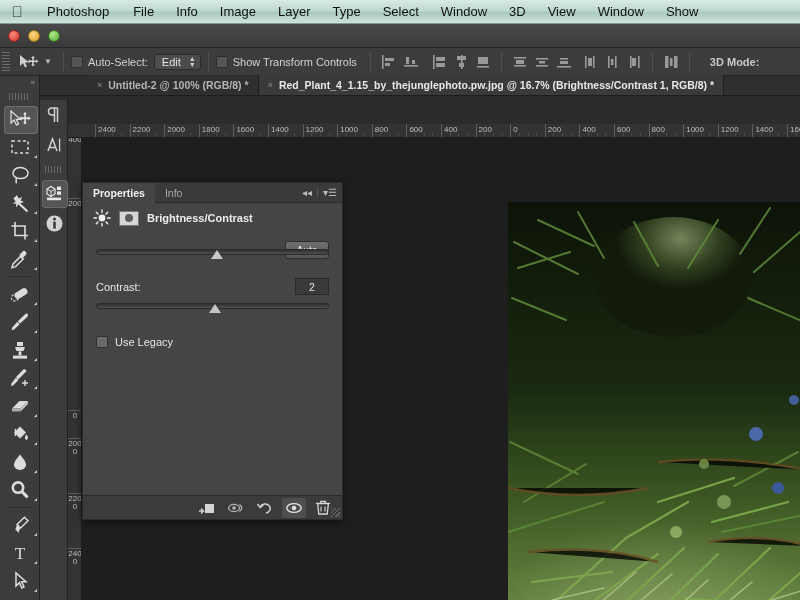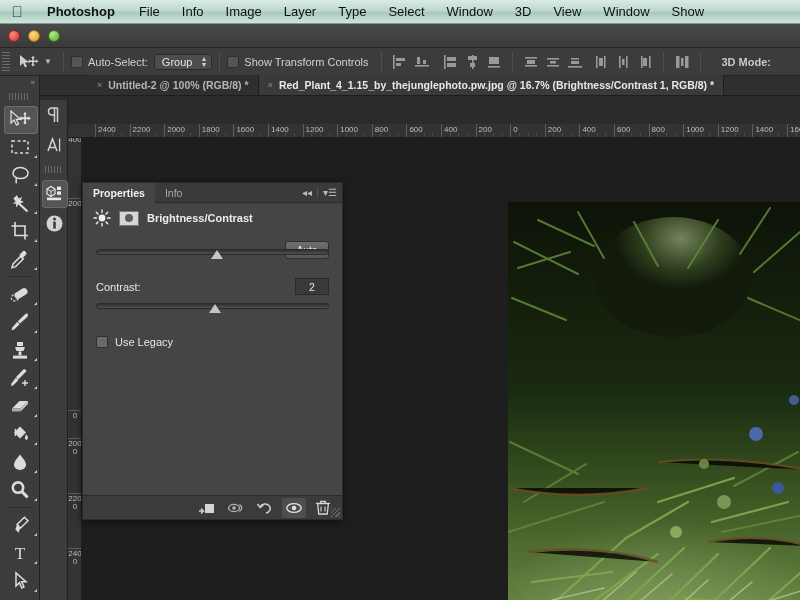"Photoshop" .mi.brand { font-weight: bold -> normal }
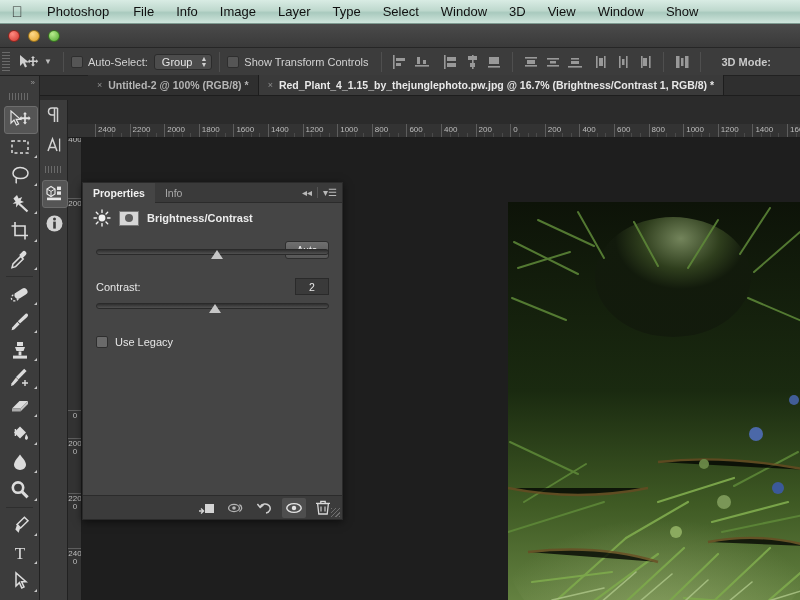"Group" span { text: Group -> Edit }
